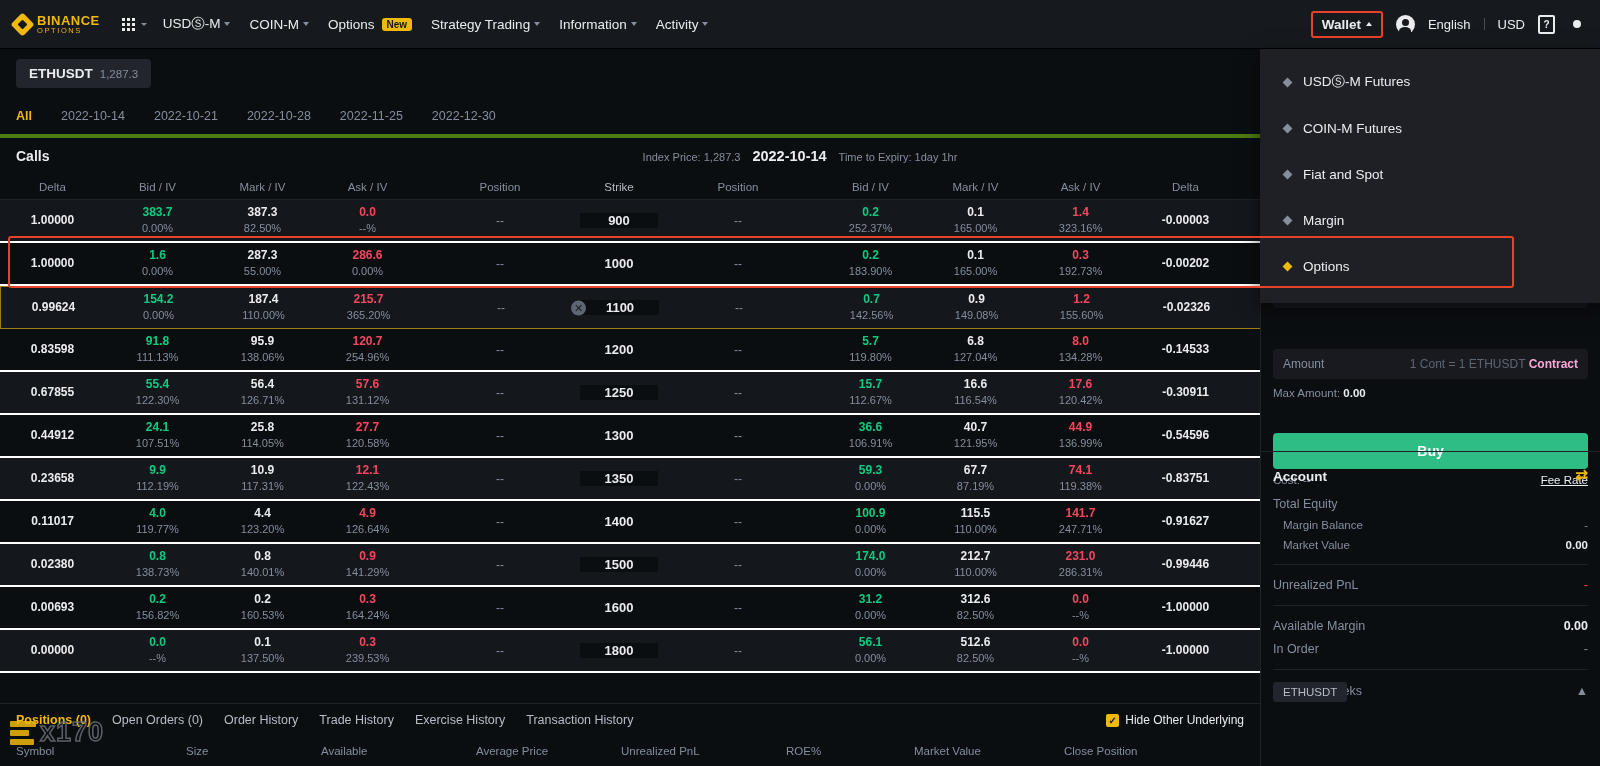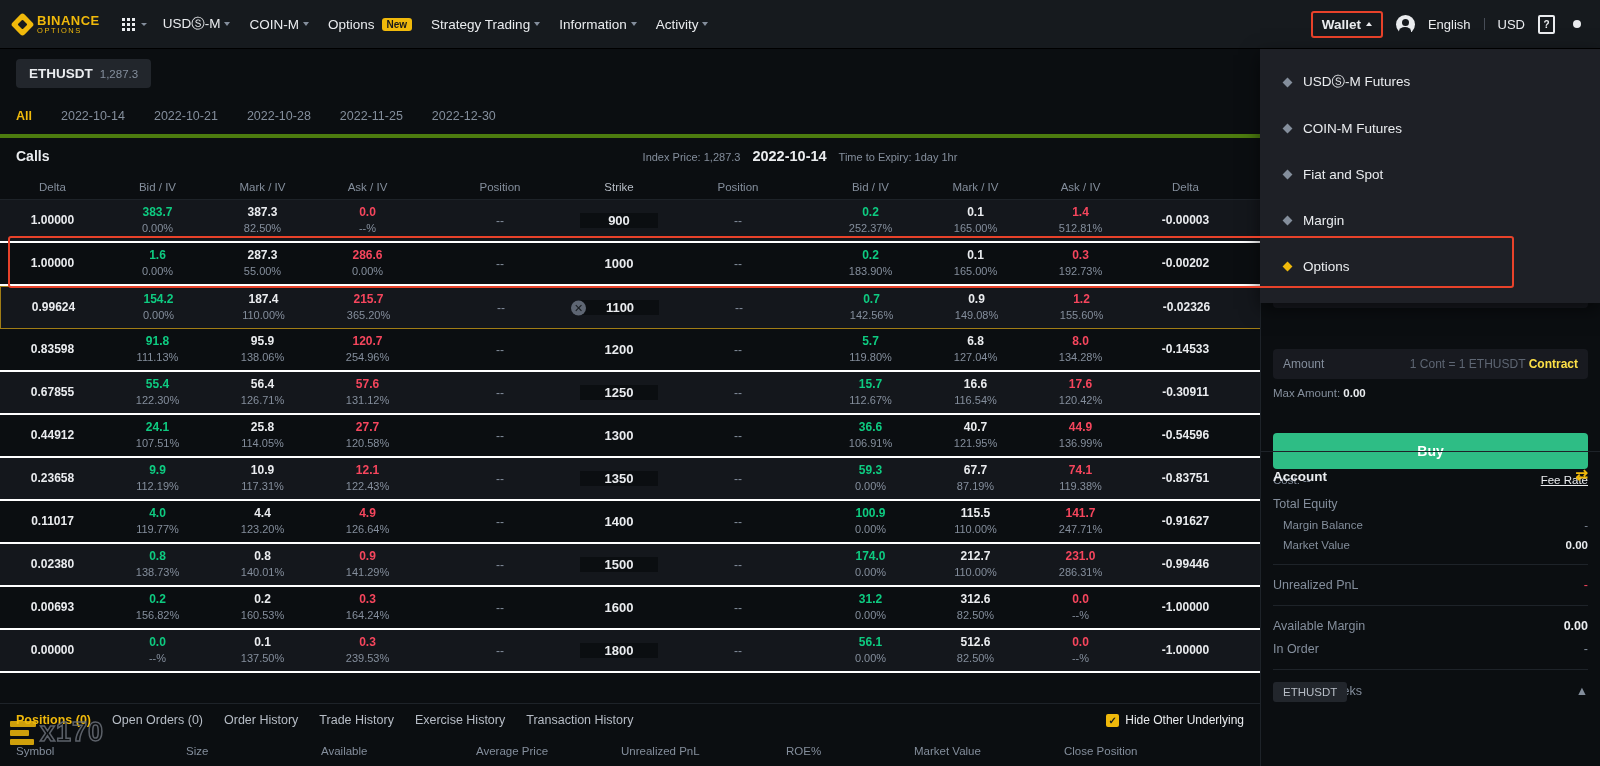"512.81%" div.v2 { text: 512.81% -> 323.16% }
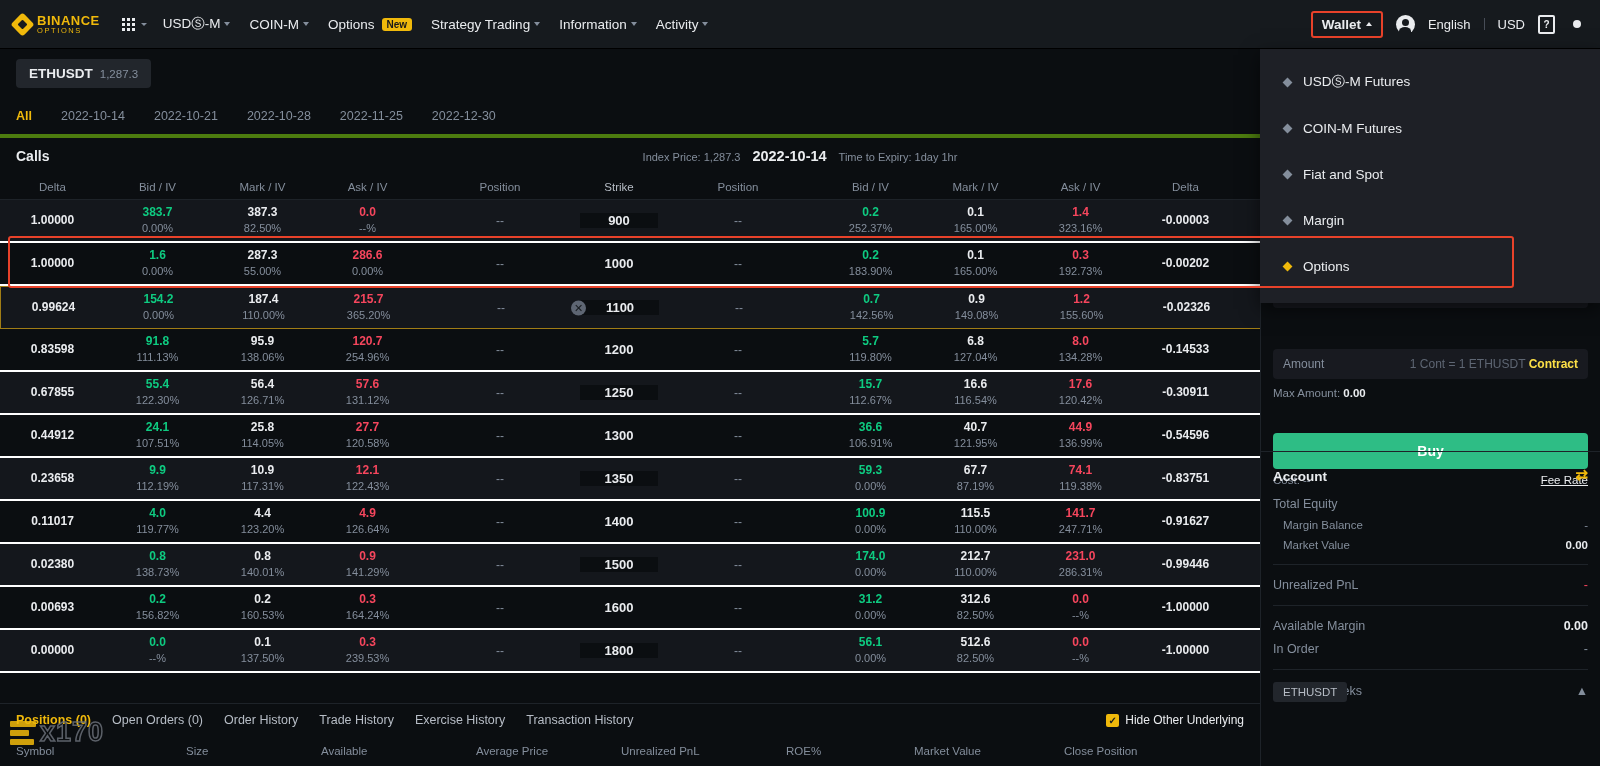"Contract" .amount-field .hint b { color: #fde047 -> #f9a8d4 }
